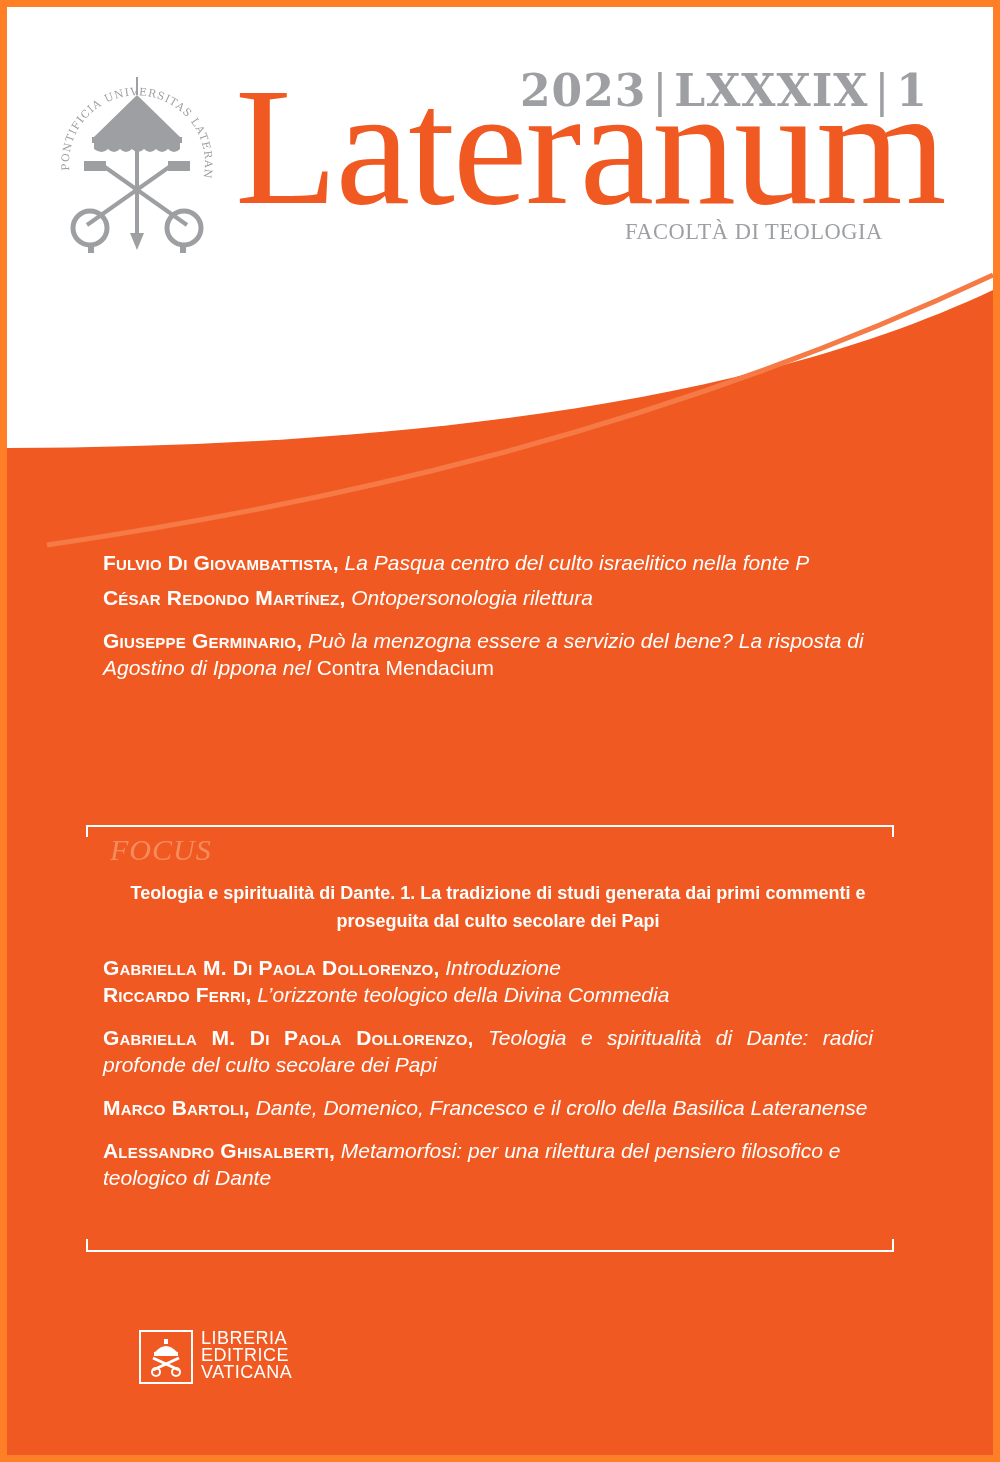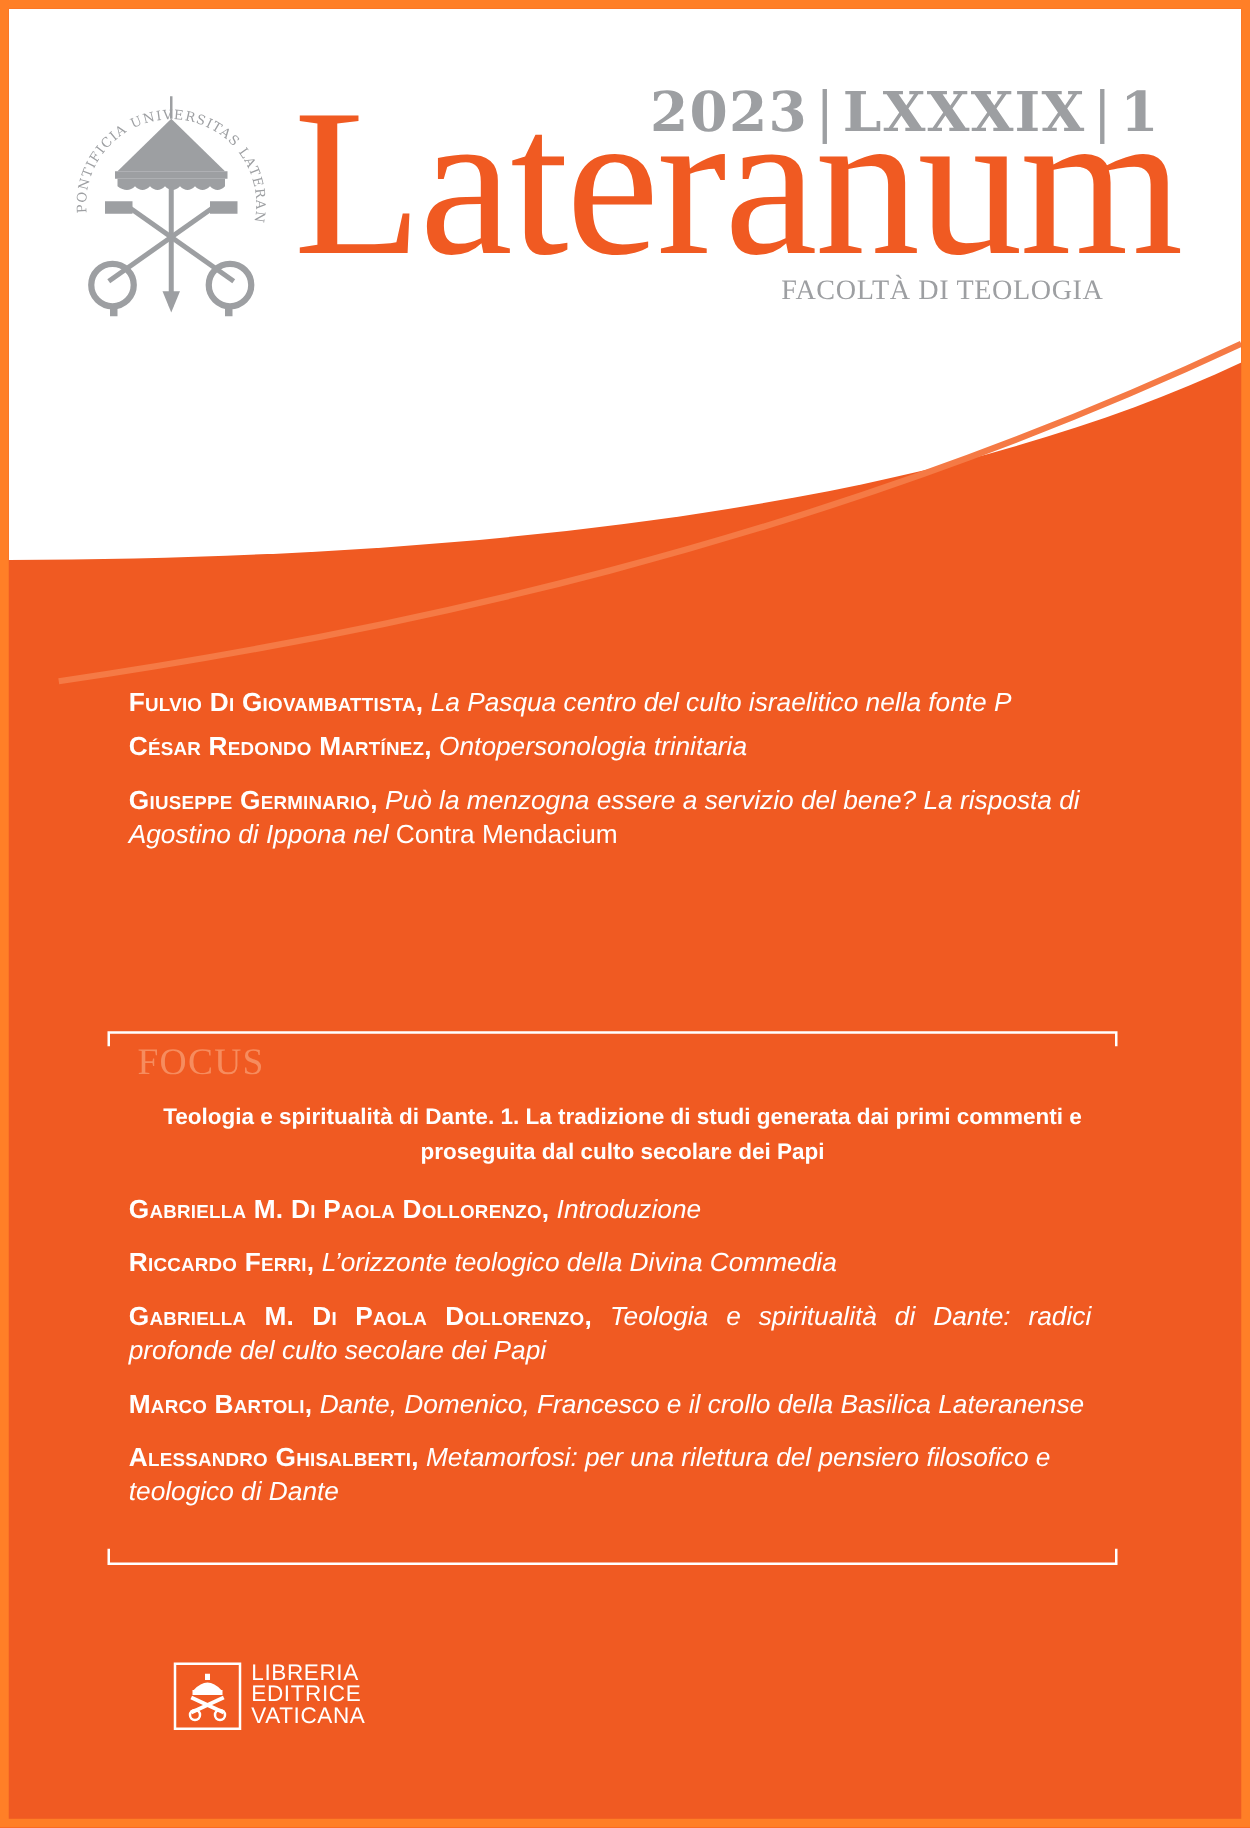"Ontopersonologia trinitaria" span.work { text: trinitaria -> rilettura }
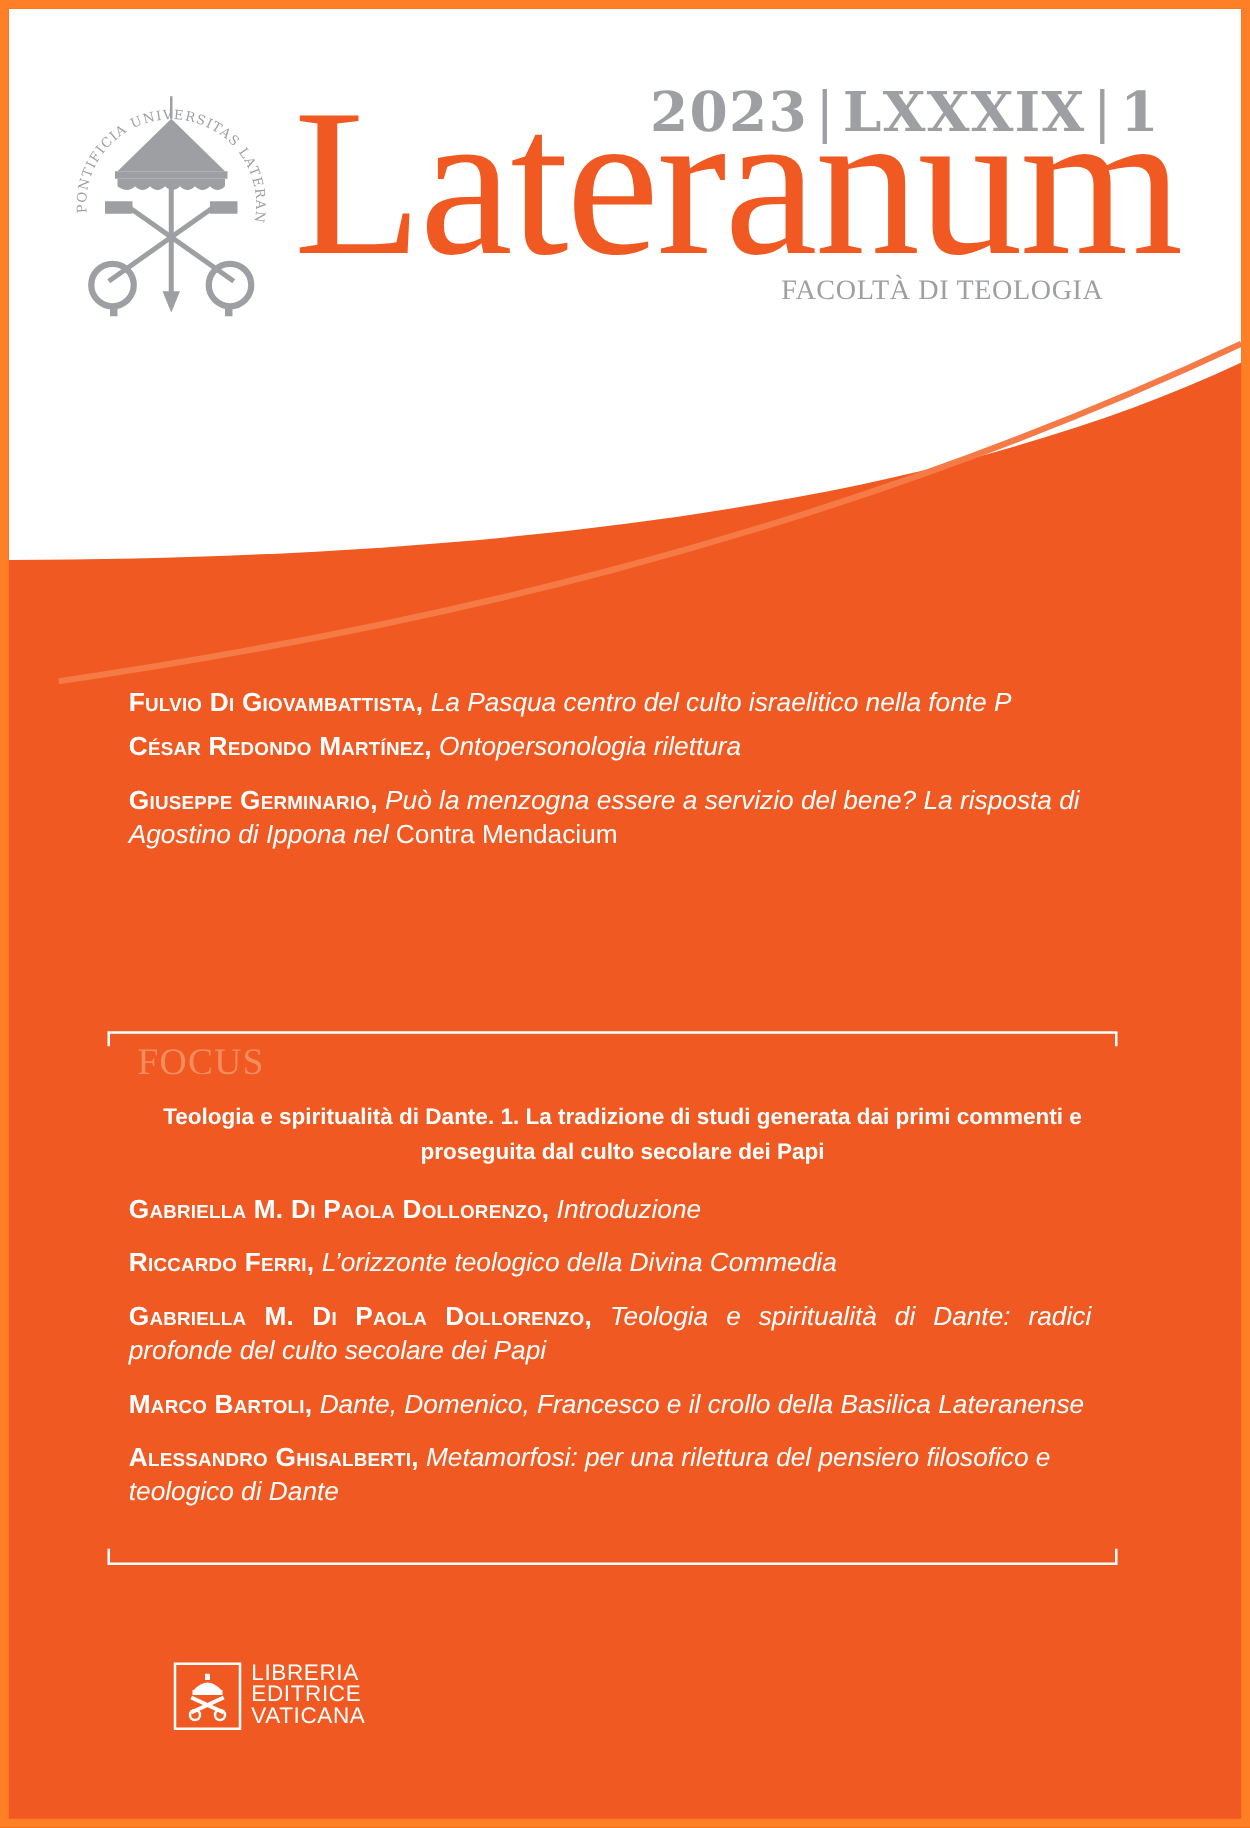"FOCUS" .focus-label { font-style: none -> italic }
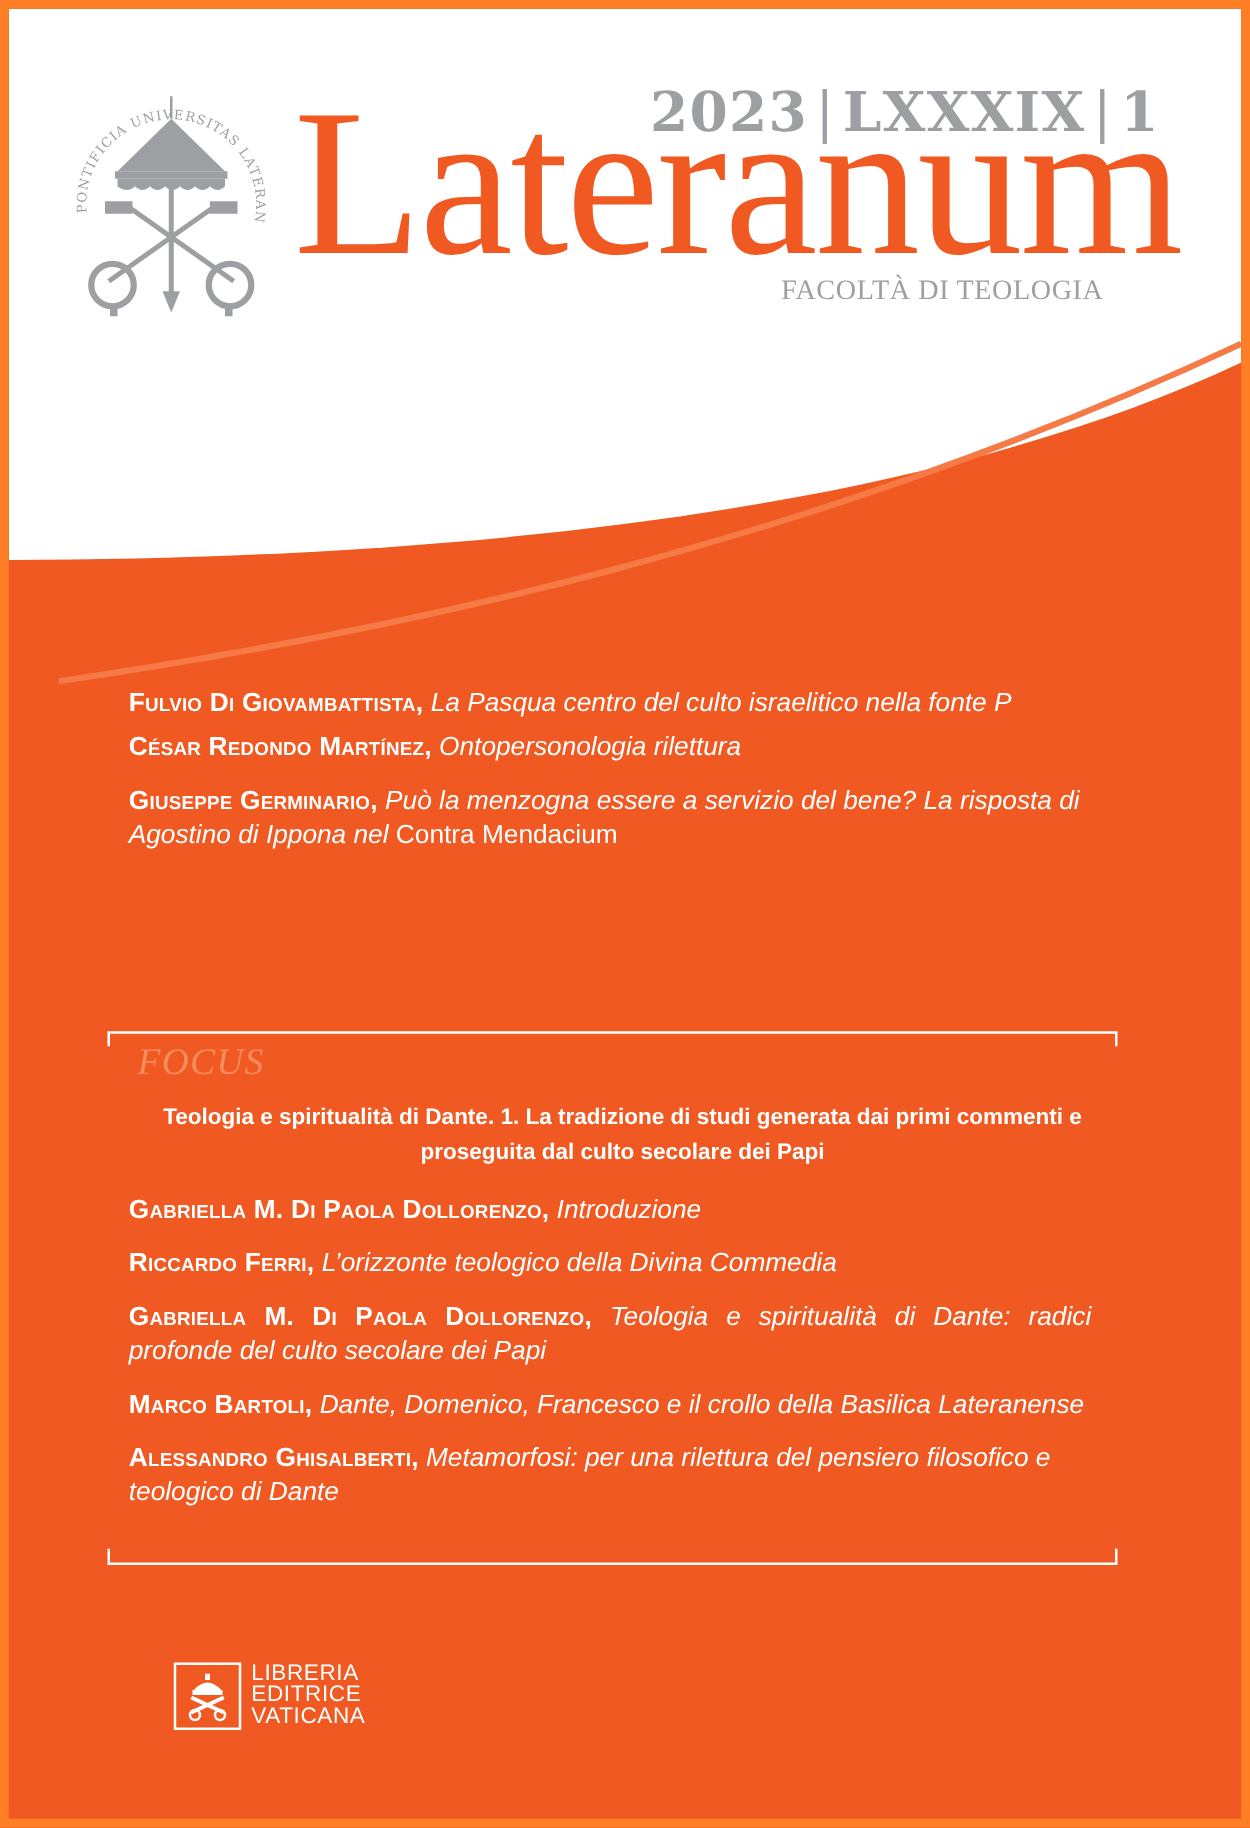"Gabriella M. Di Paola Dollorenzo, Introduzione" p.entry { margin-bottom: 16px -> none }
